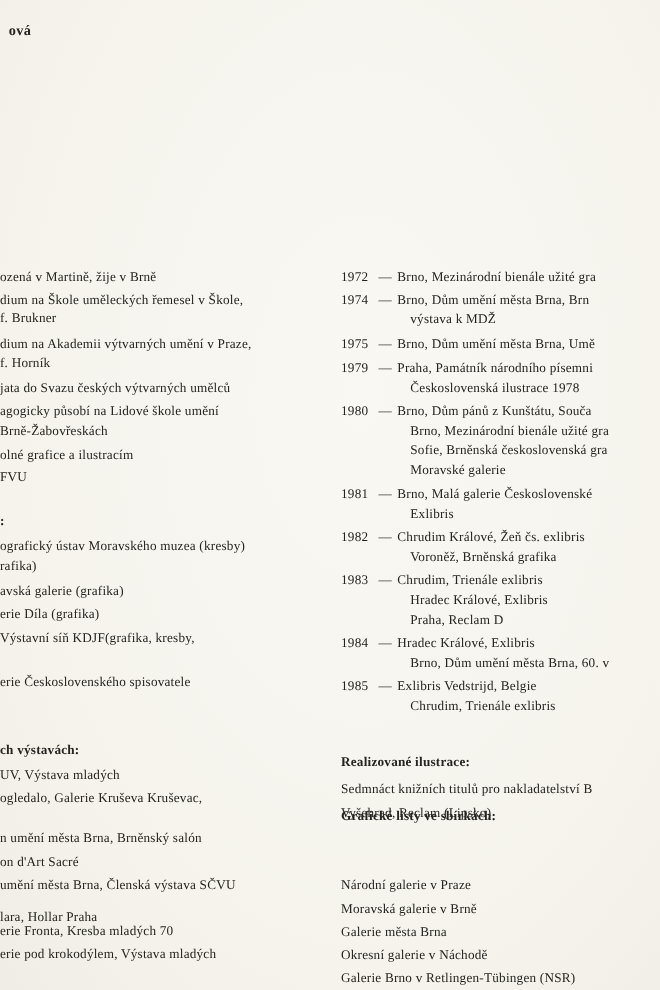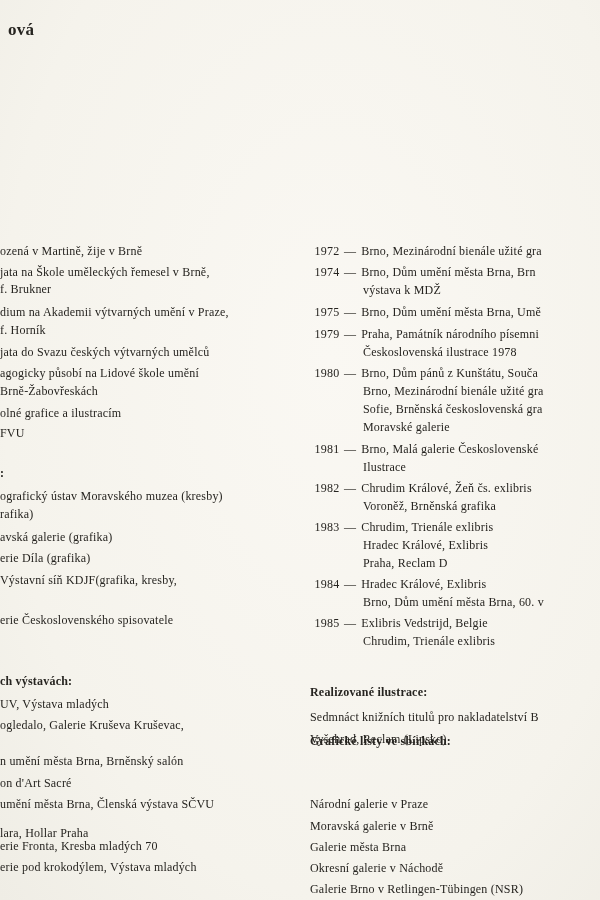"ová" .top-frag { font-size: 17px -> 13px }
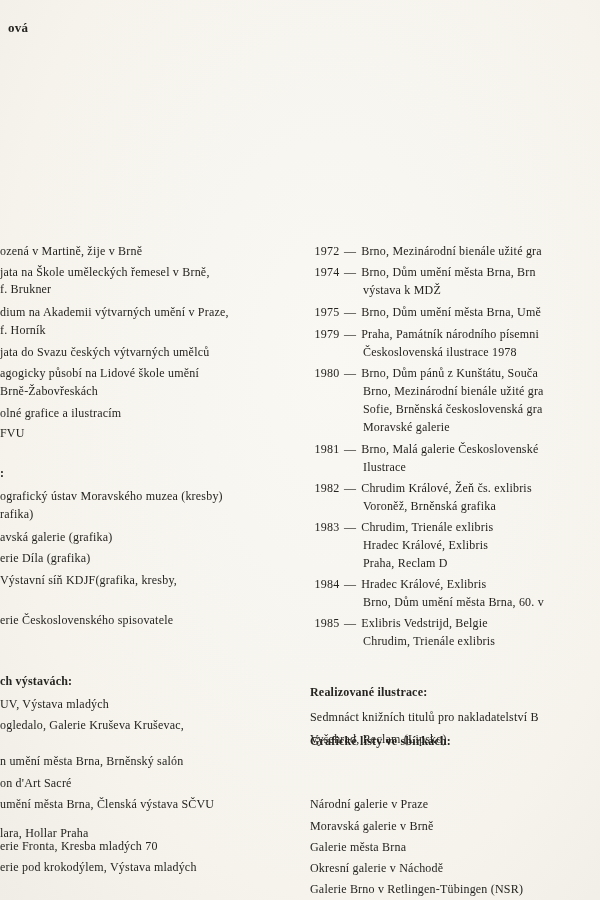"1972 — Brno, Mezinárodní bienále" .rc { text-align: center -> none }
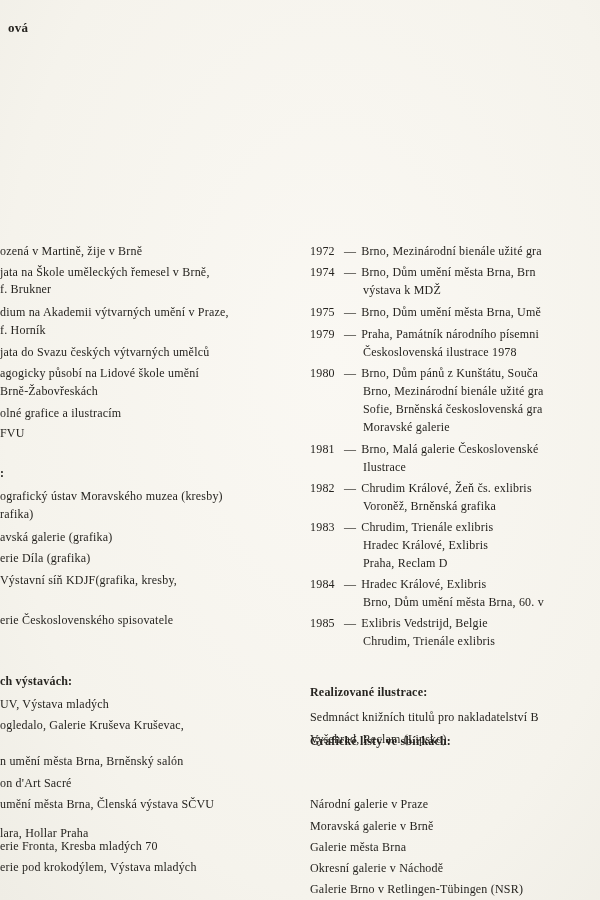"jata na Škole uměleckých řemesel" div.ln { text: jata na Škole uměleckých řemesel v Brně -> dium na Škole uměleckých řemesel v Škole }
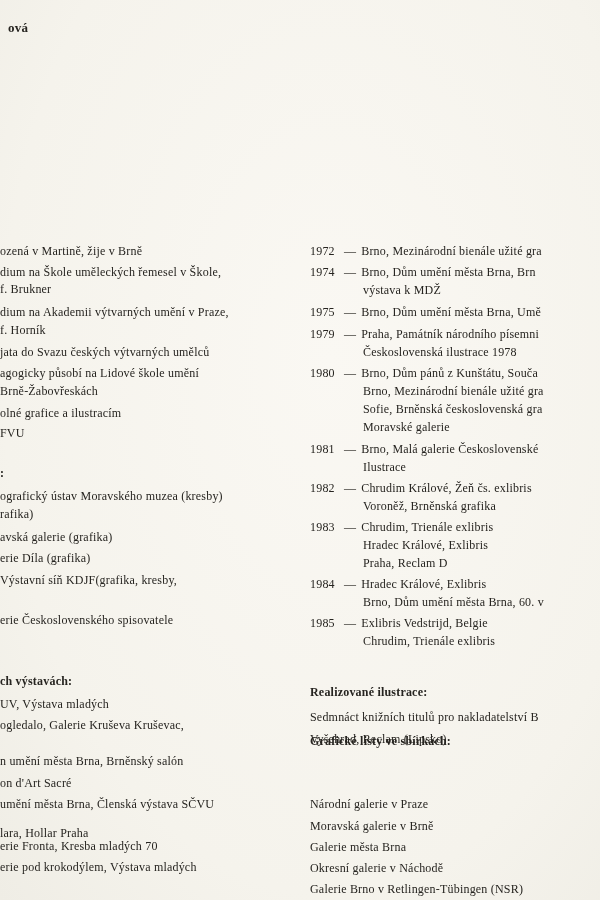"výstava k MDŽ" .rcc { left: 363px -> 373px }
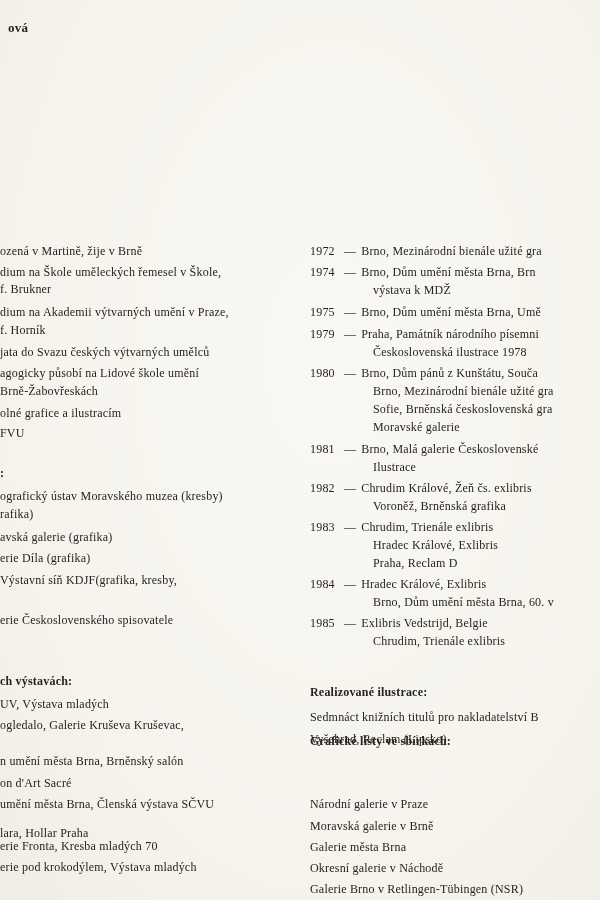"Ilustrace" div.ln { text: Ilustrace -> Exlibris }
